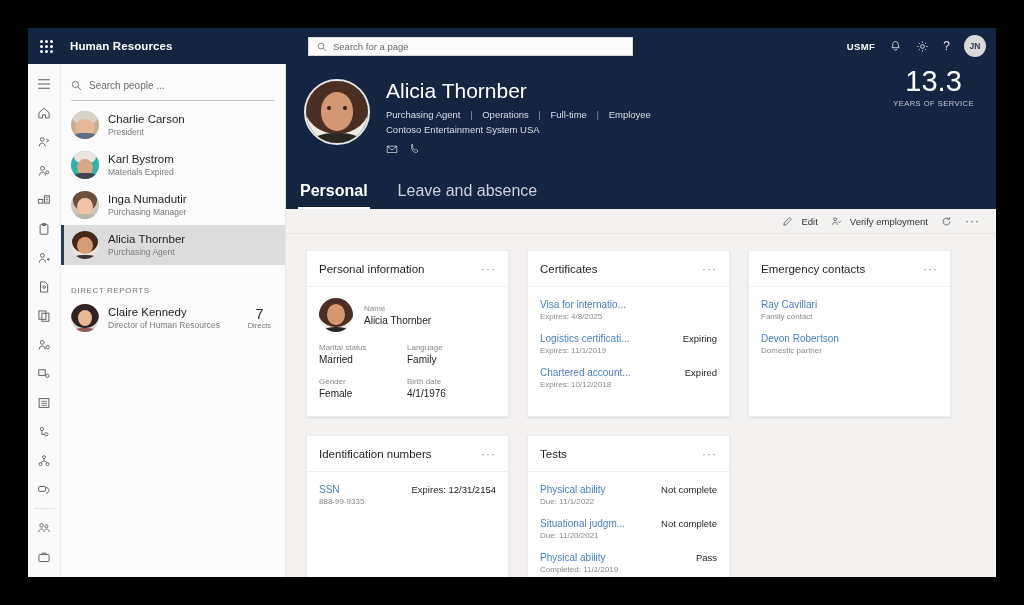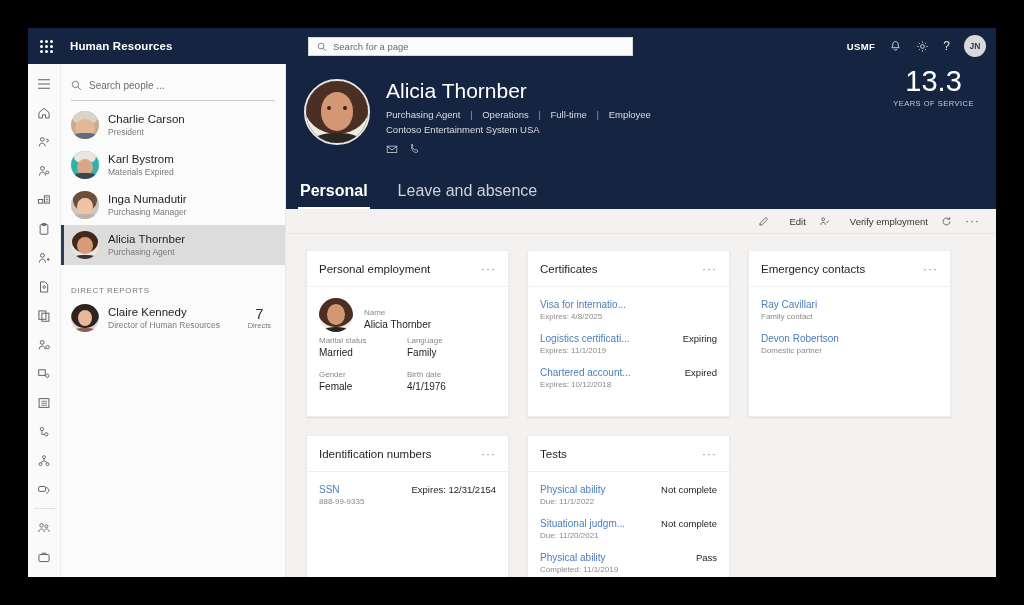"Edit" .cmd { gap: 20px -> 8px }
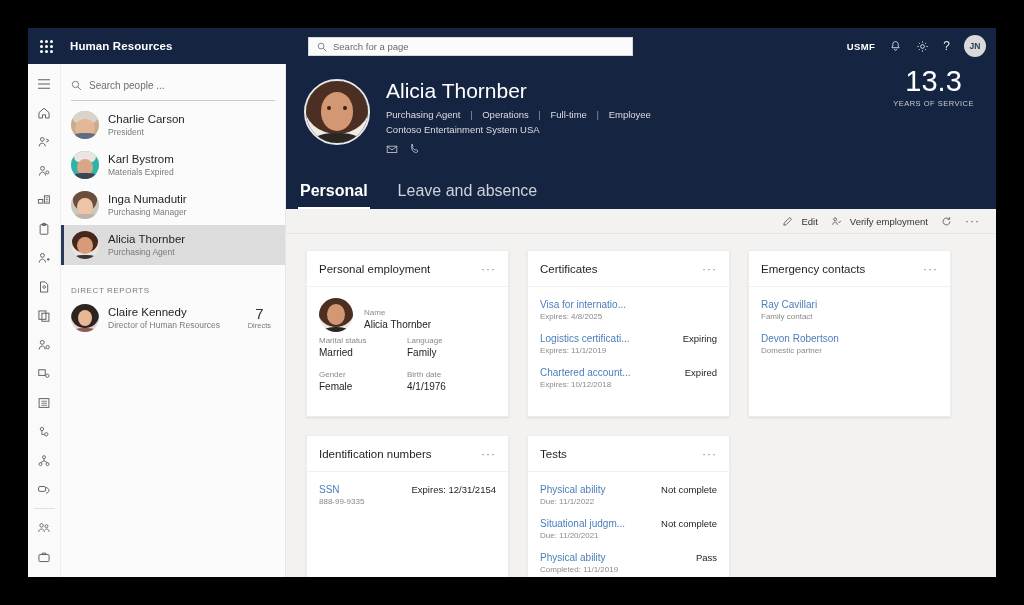"Personal employment" div.card-title { text: employment -> information }
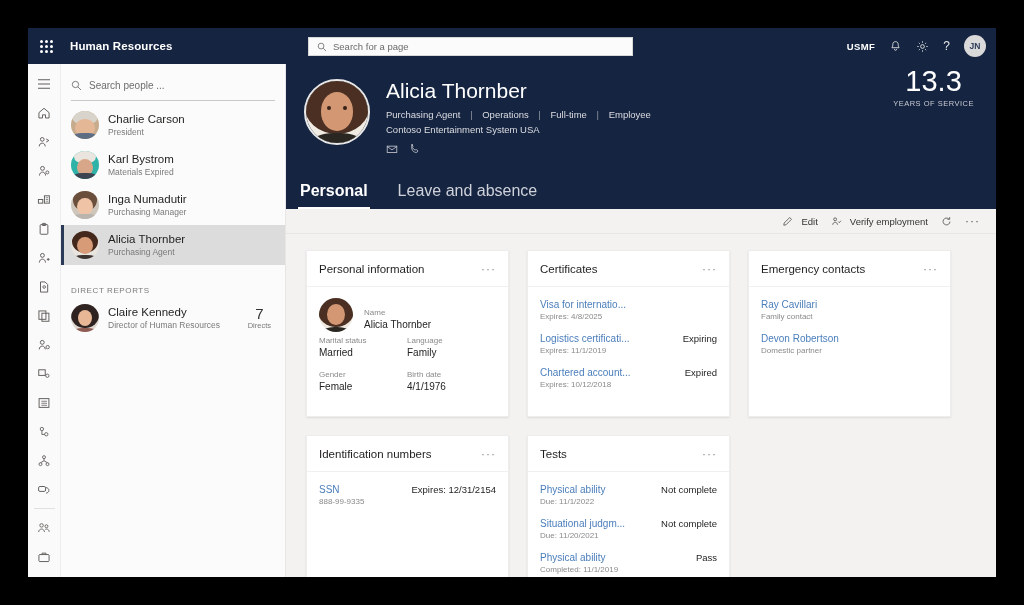"Name" .pi-top { align-items: flex-end -> center; margin-bottom: 3px -> 10px }
